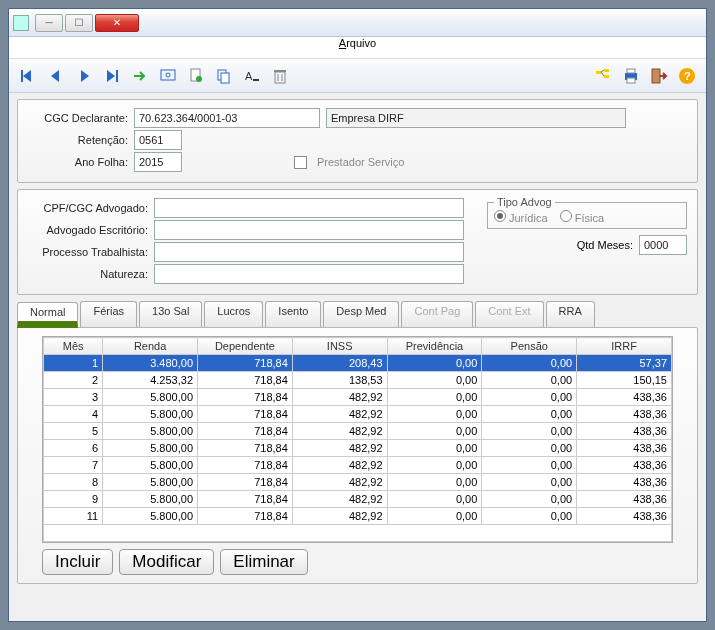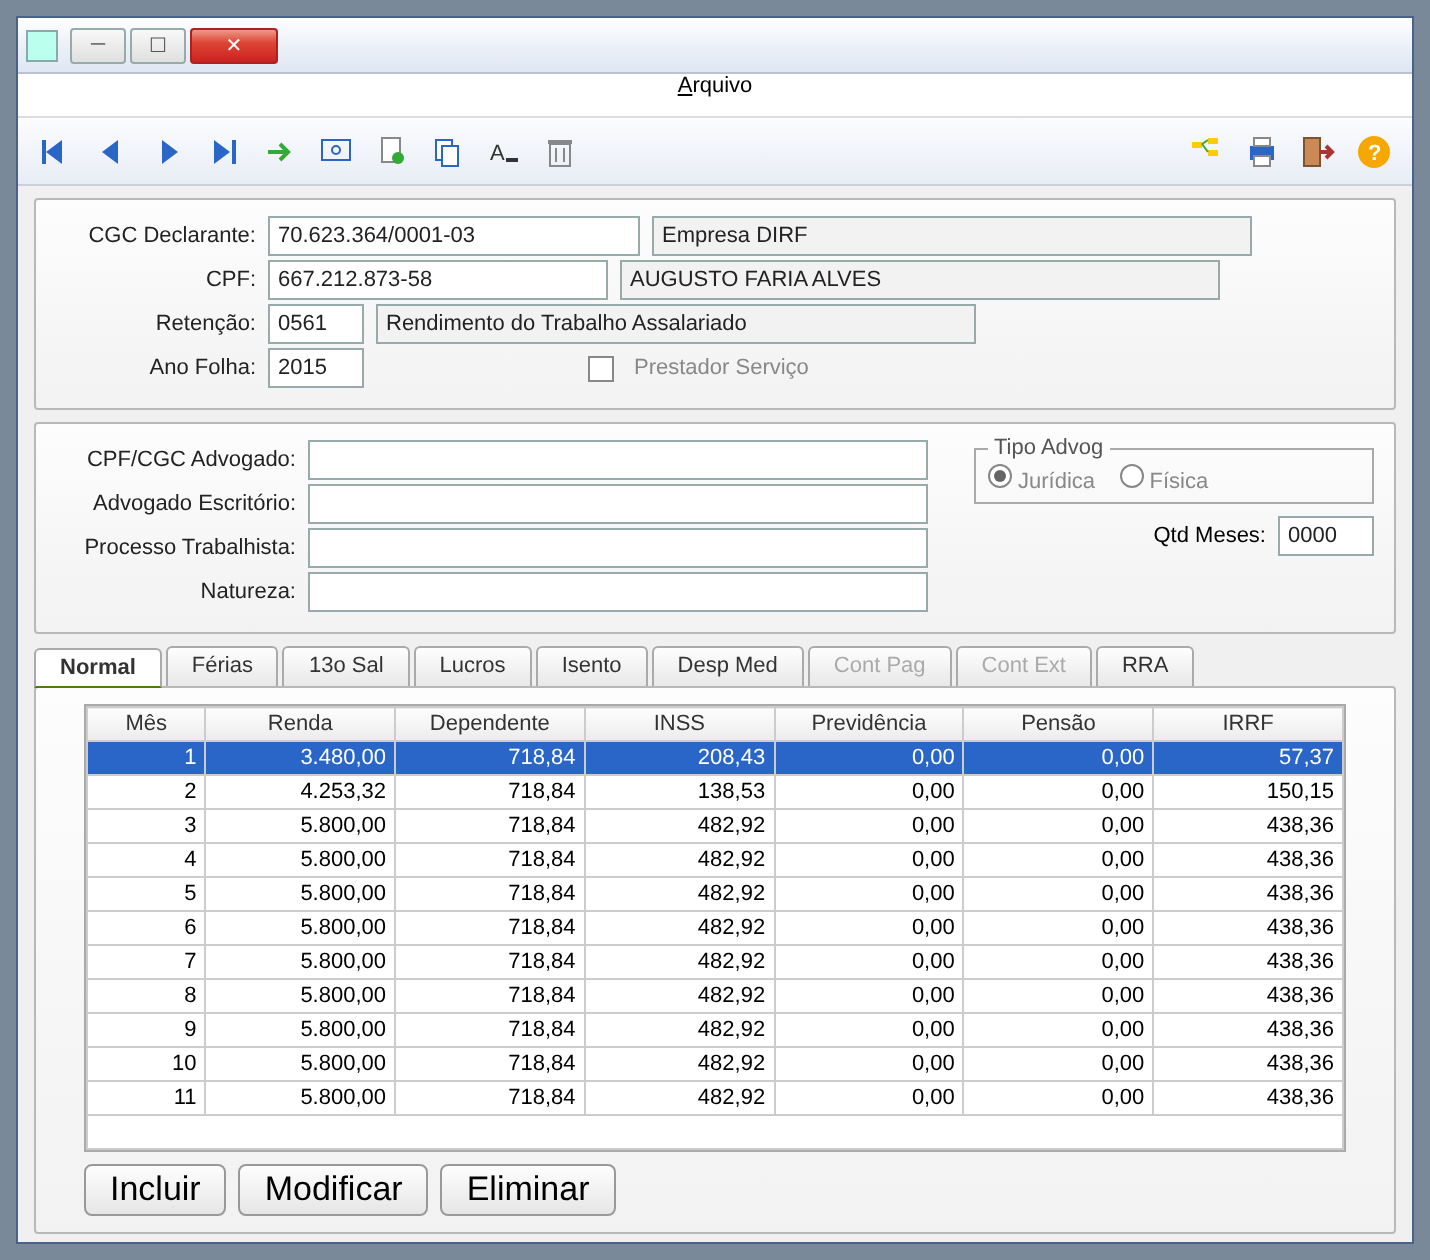"CPF:" div.row { html: <div> <div>CPF:</div> <input> <input> </div> -> none }
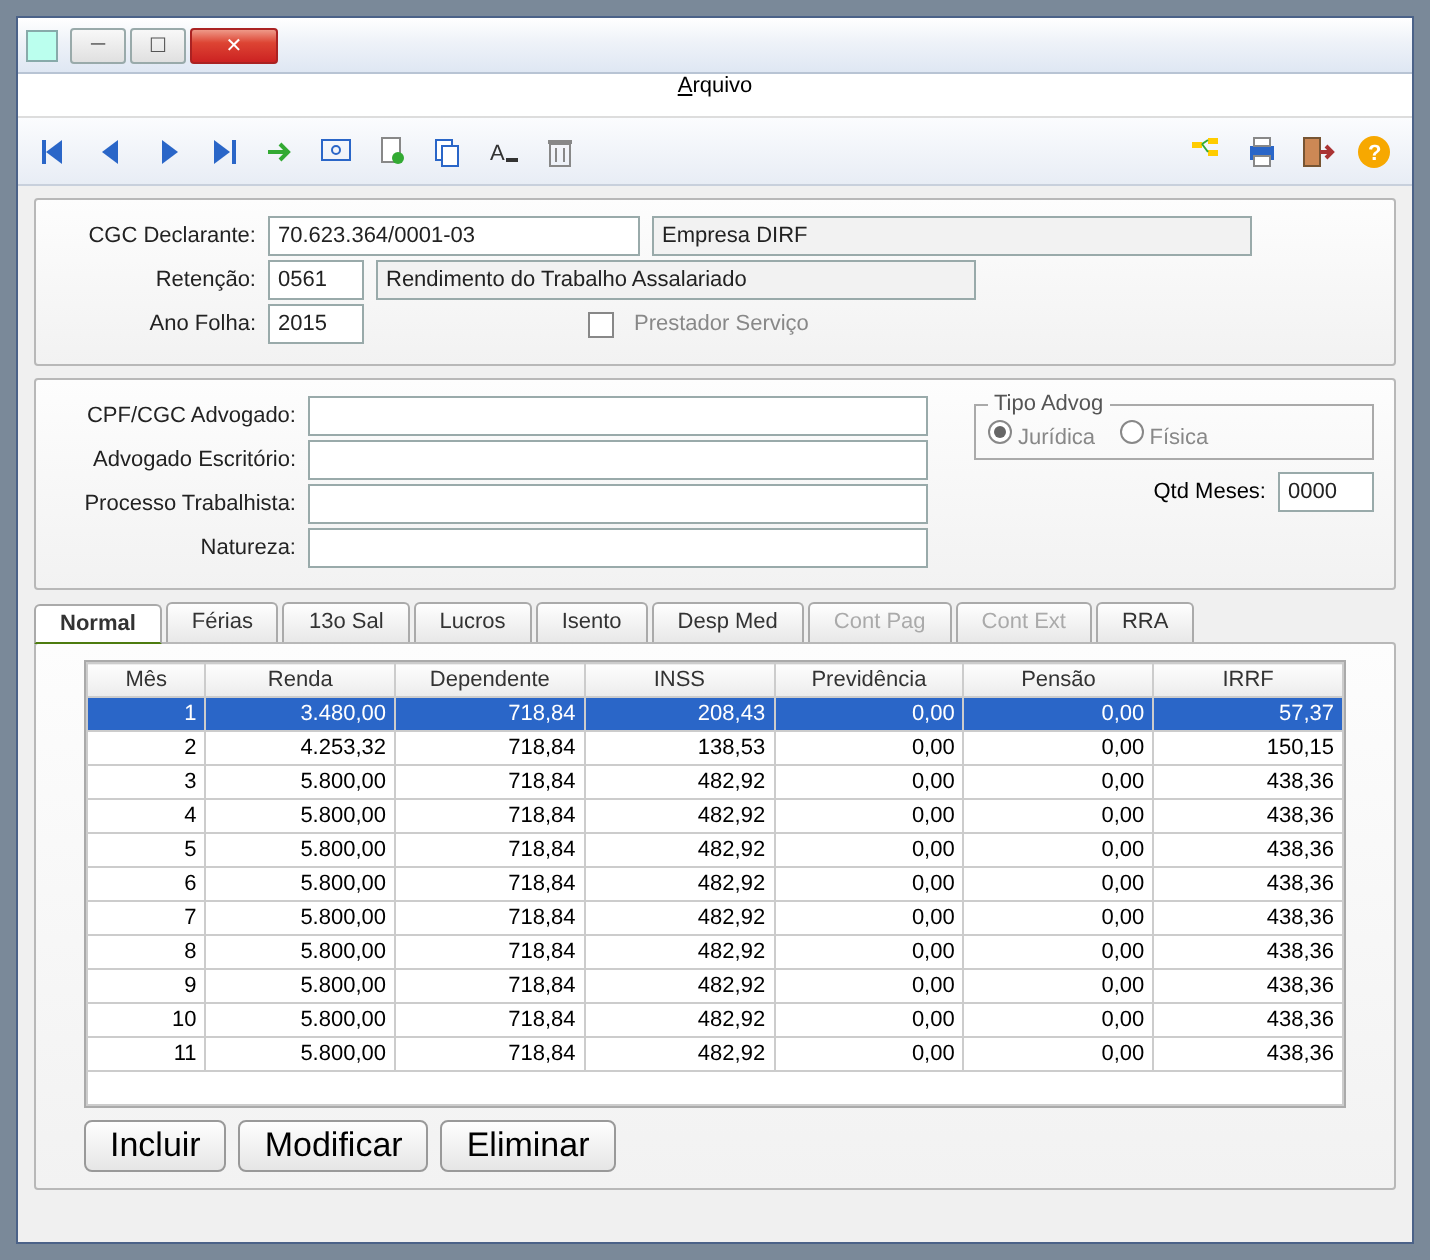"Rendimento do Trabalho Assalariado" input.tf { html: <input> -> none }
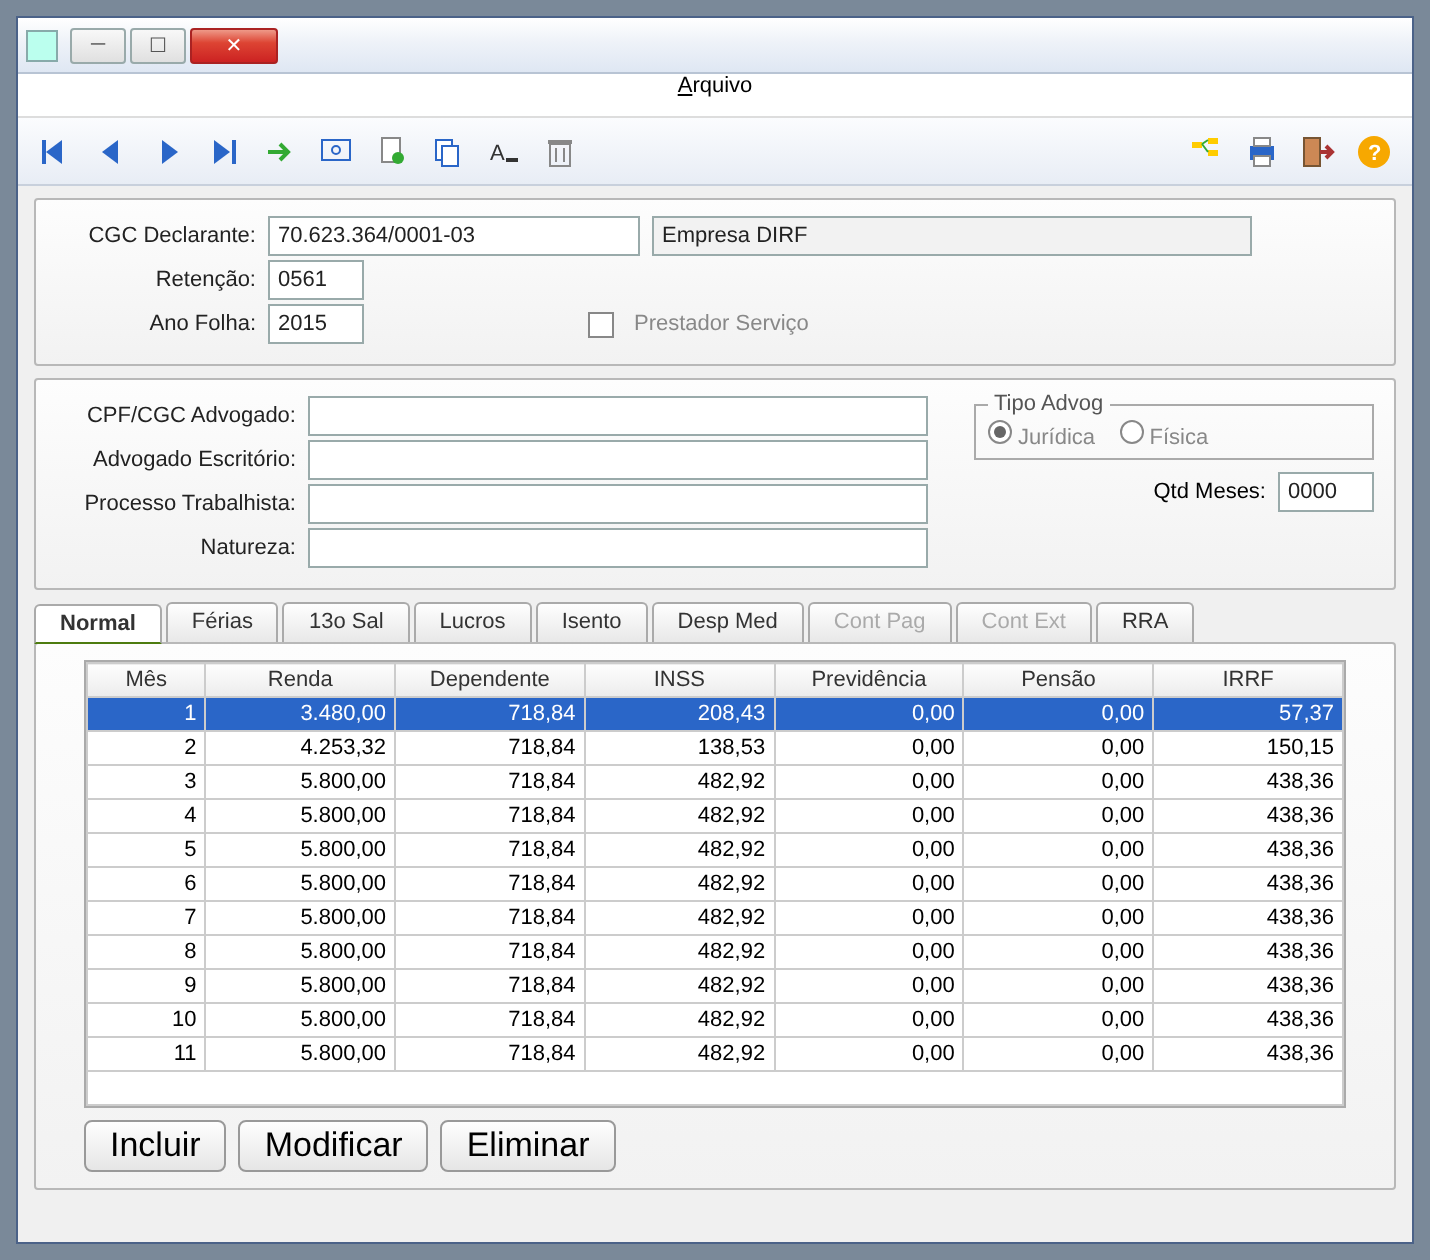"Normal" .tab.active { border-bottom: 1px solid #4d7c0f -> 7px solid #4d7c0f; font-weight: bold -> normal }
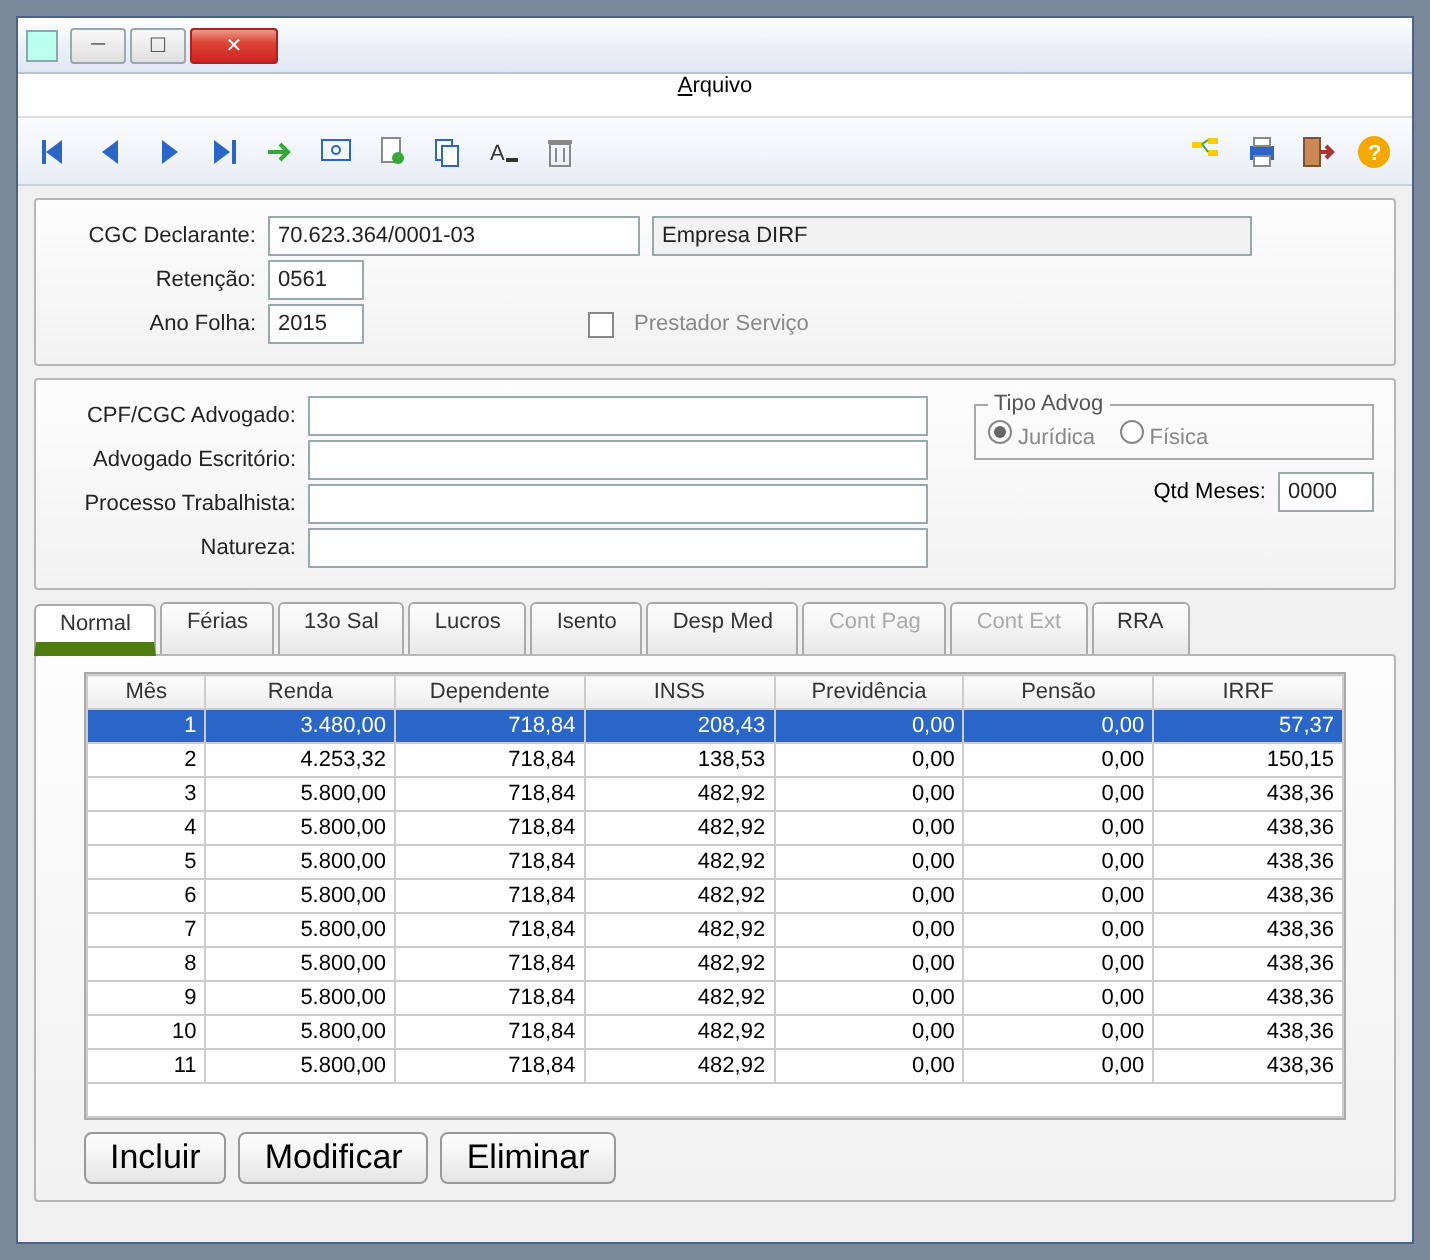"10" tr { html: <tr> <td>10</td> <td>5.800,00</td> <td>718,84</td> <td>482,92</td> <td>0,00</td> <td>0,00</td> <td>438,36</td> </tr> -> none }
